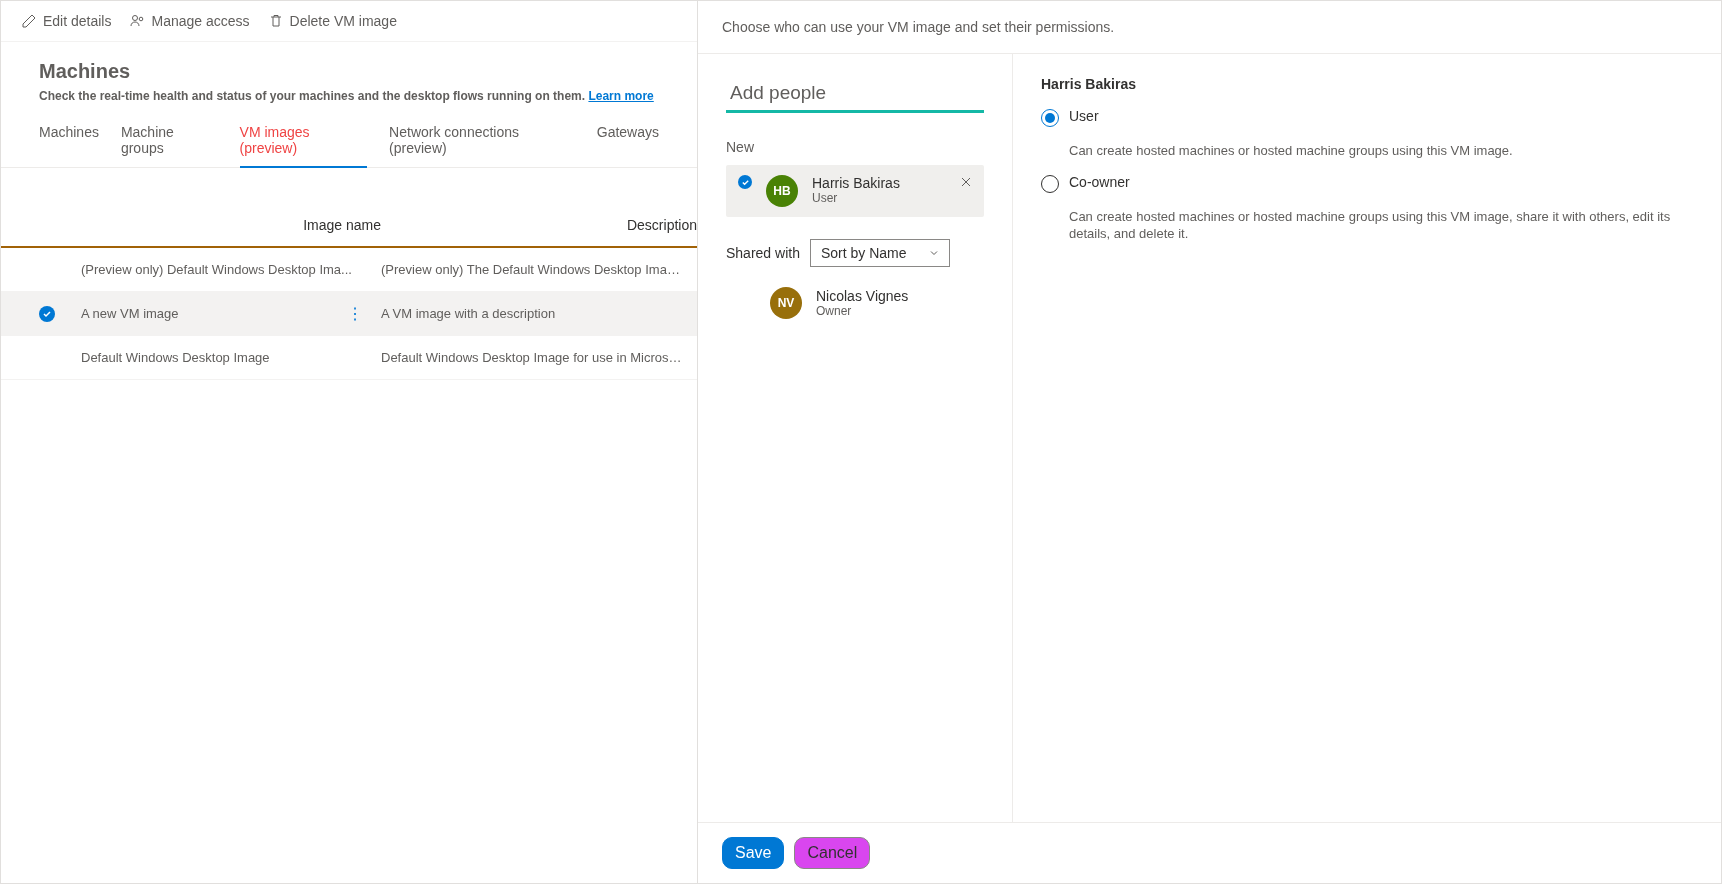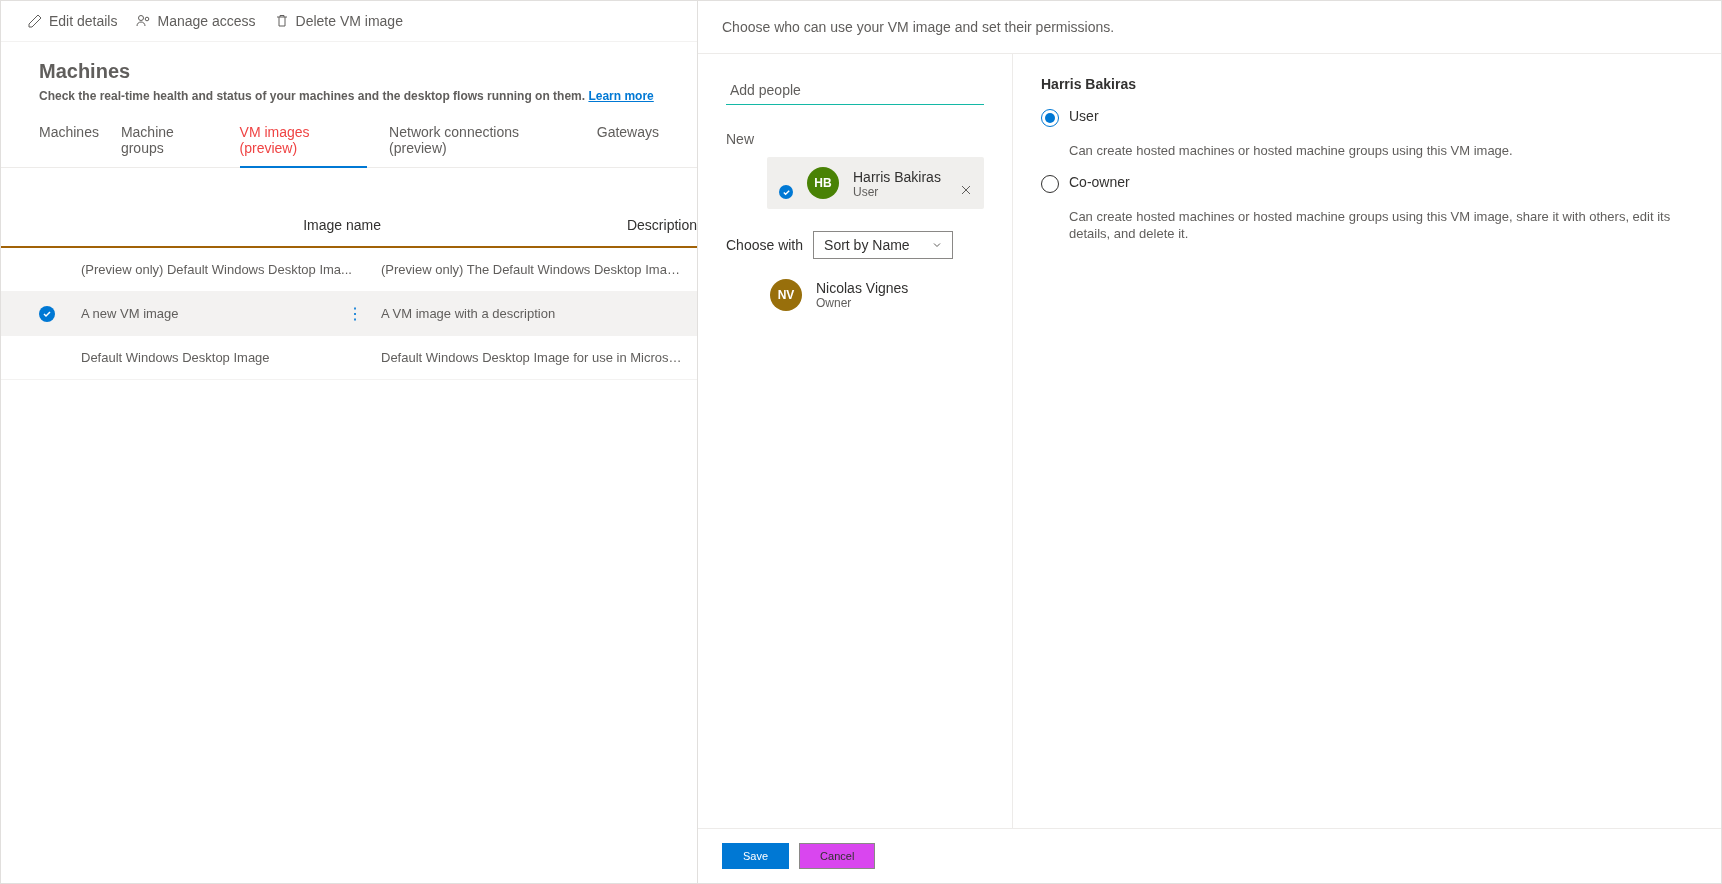"Edit details" .toolbar { padding: 12px 26px -> 12px 20px }
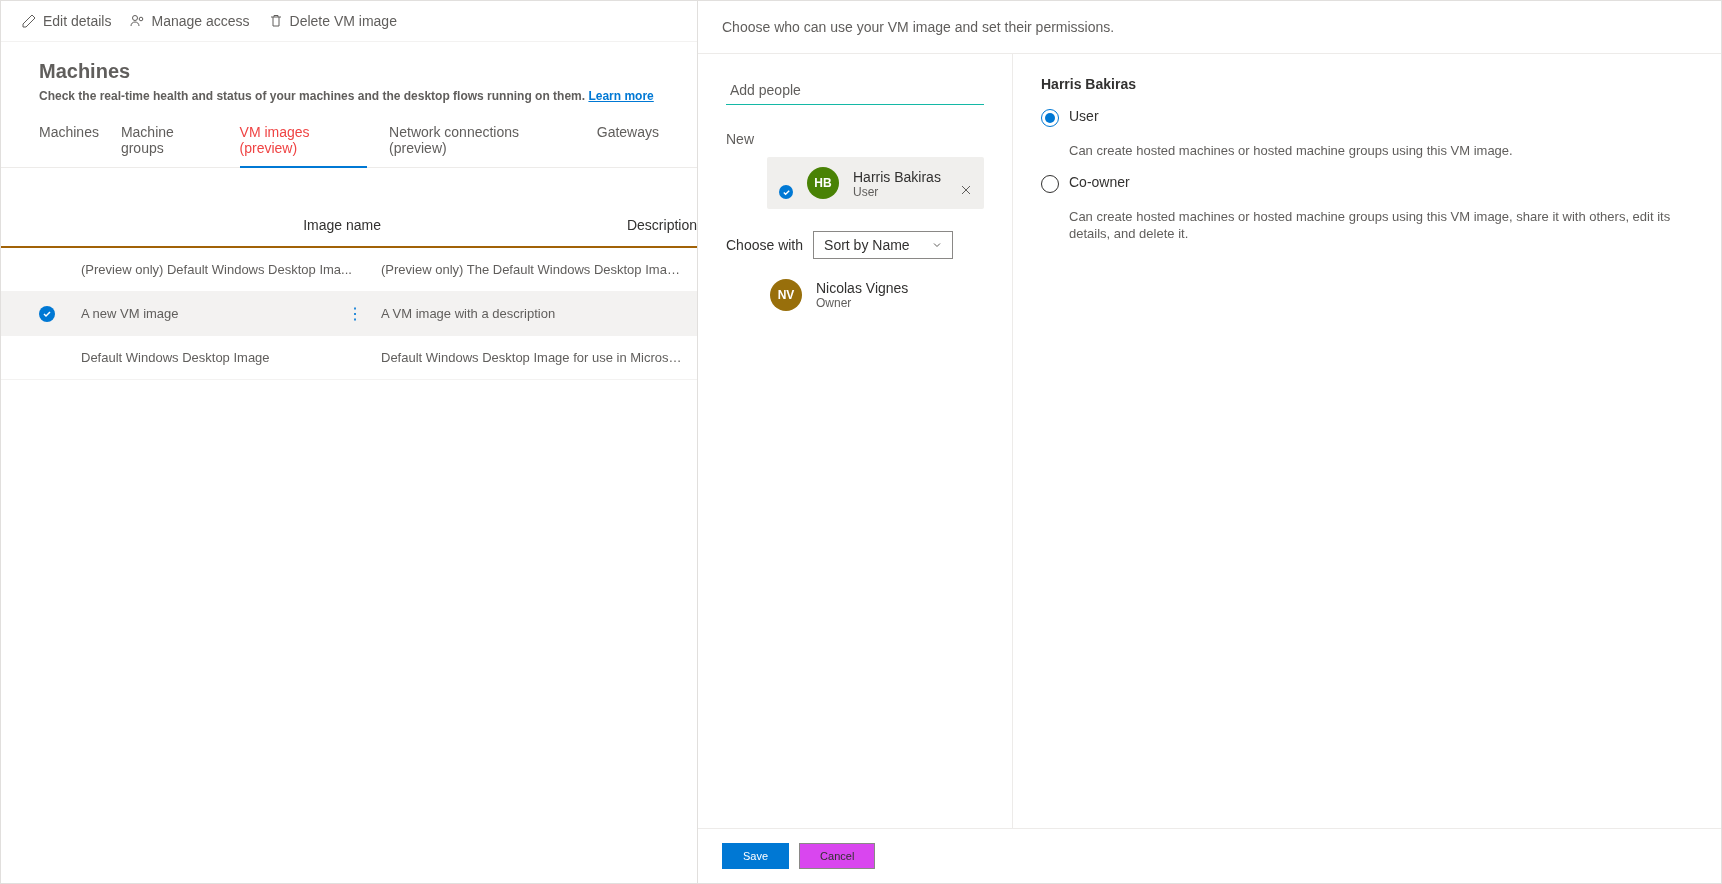"Add people" .add-input { border-bottom: 1px solid #14b8a6 -> 3px solid #14b8a6; font-size: 14px -> 19px }
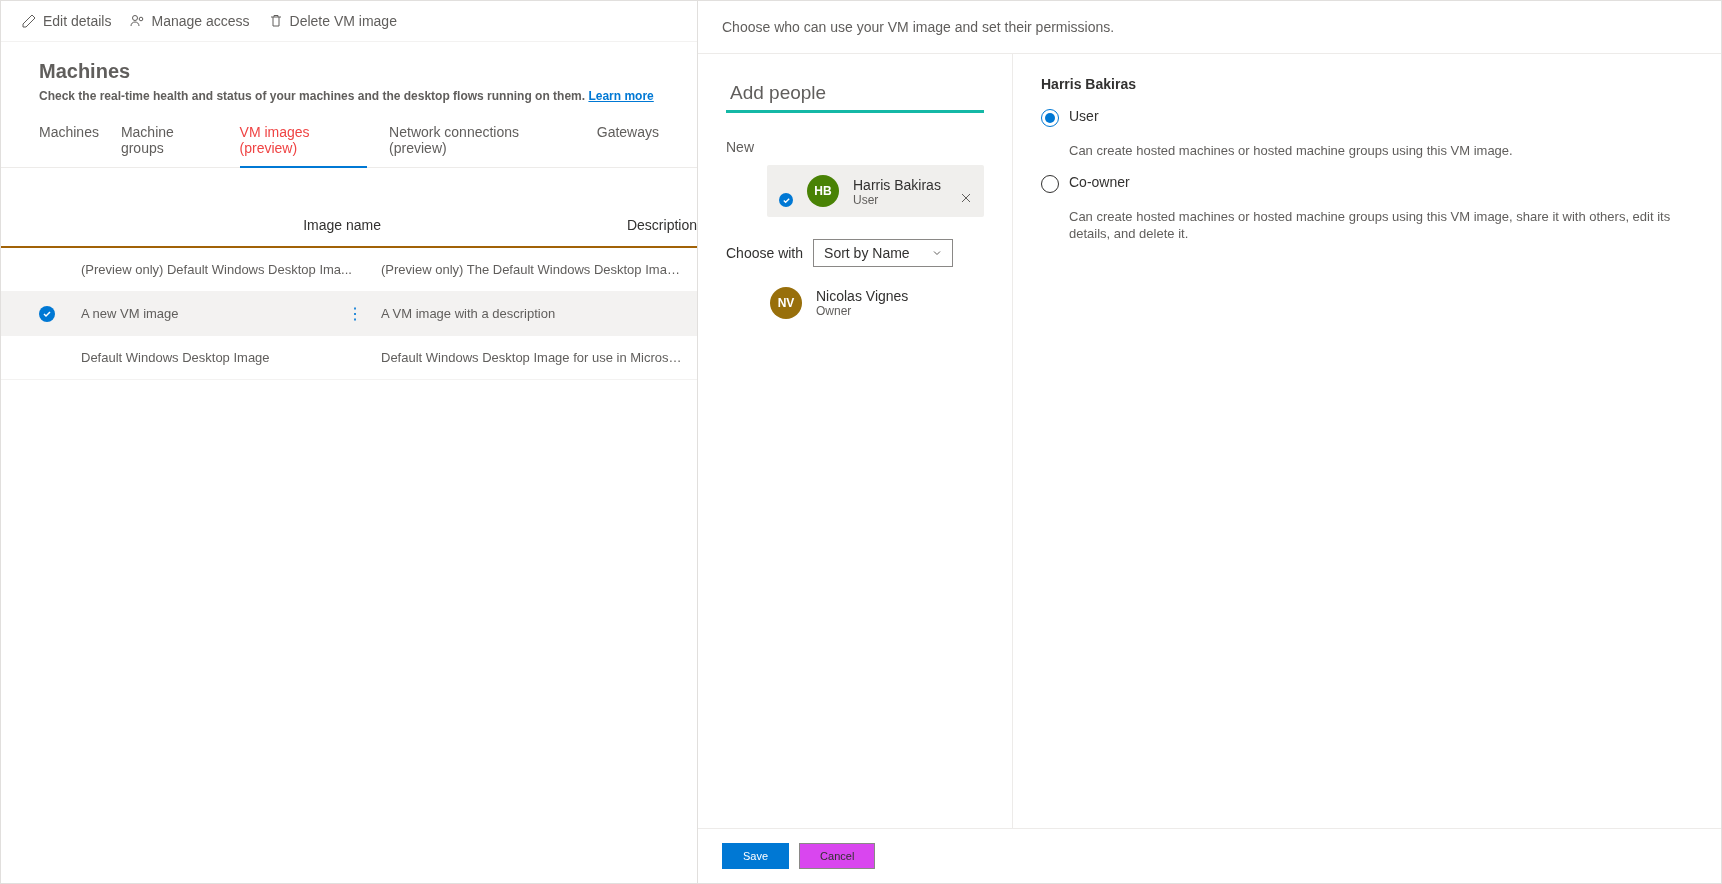"HB" .person-row { align-items: flex-end -> flex-start; margin-left: 41px -> none }
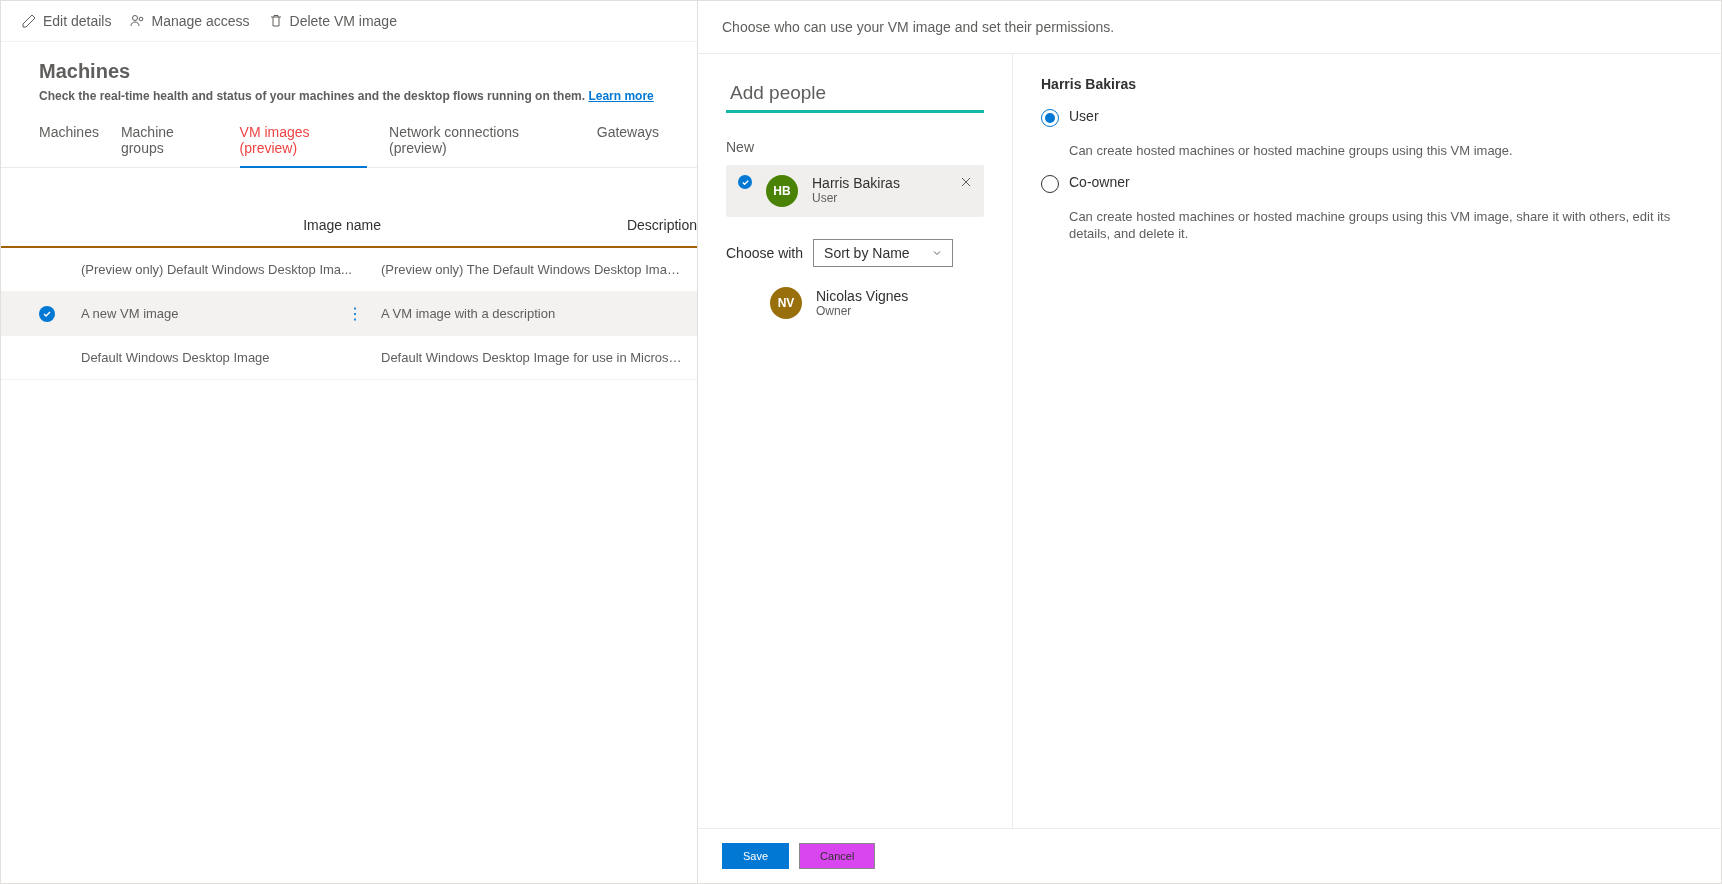"Choose with" span { text: Choose -> Shared }
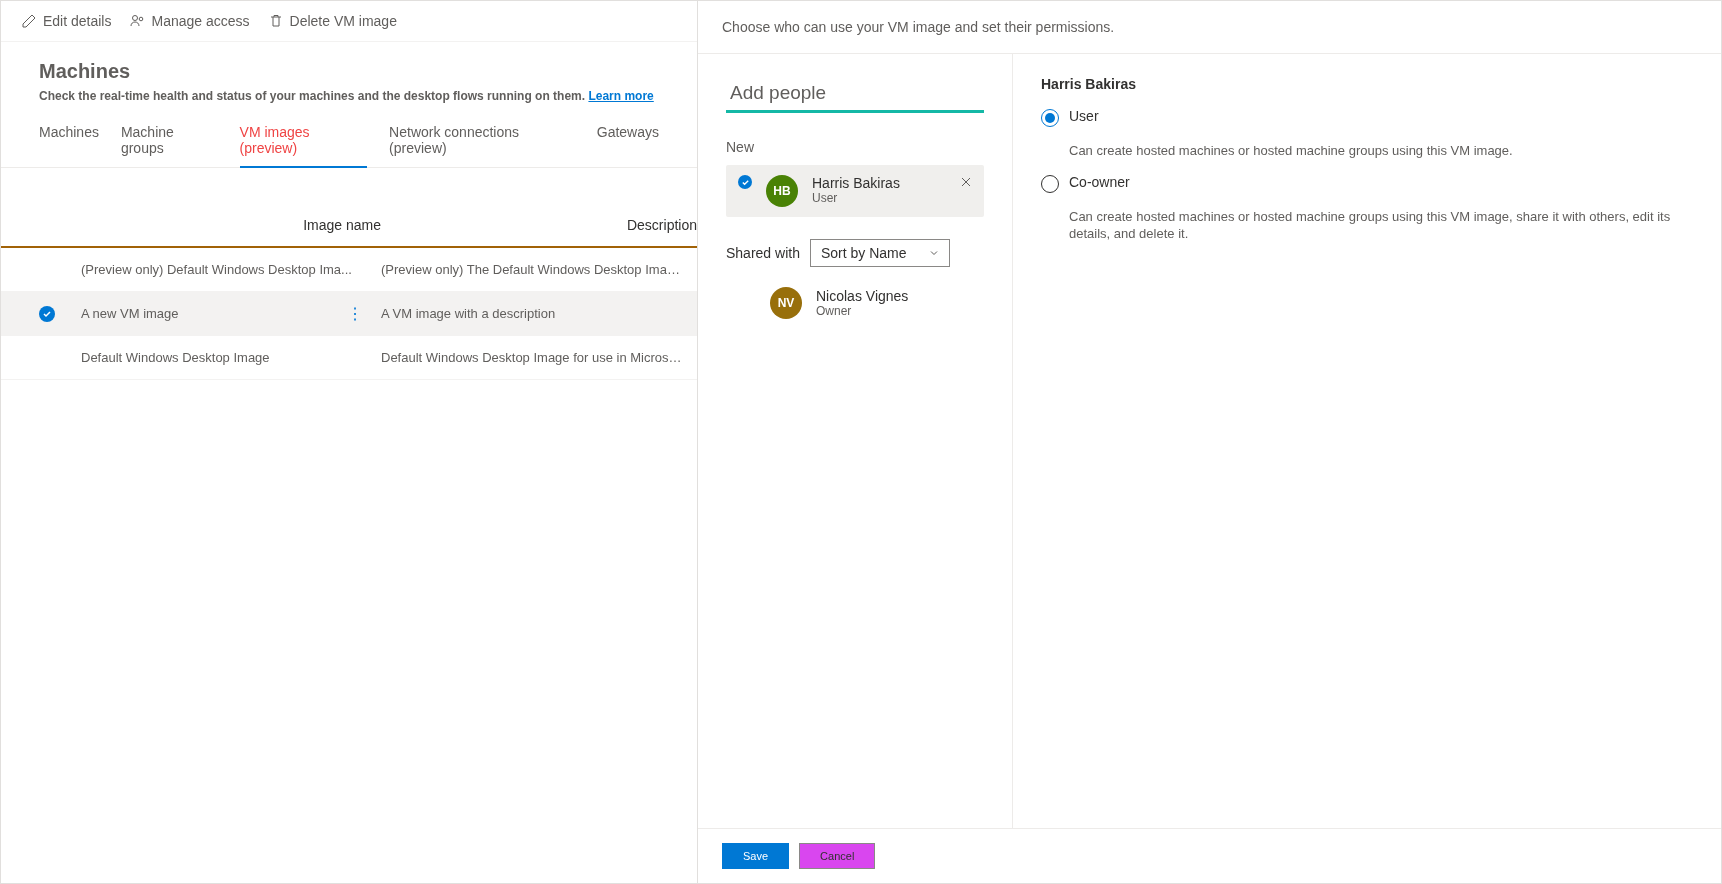"Save" .btn { border-radius: 0 -> 10px; font-size: 11px -> 16px; padding: 6px 20px -> 6px 12px }
